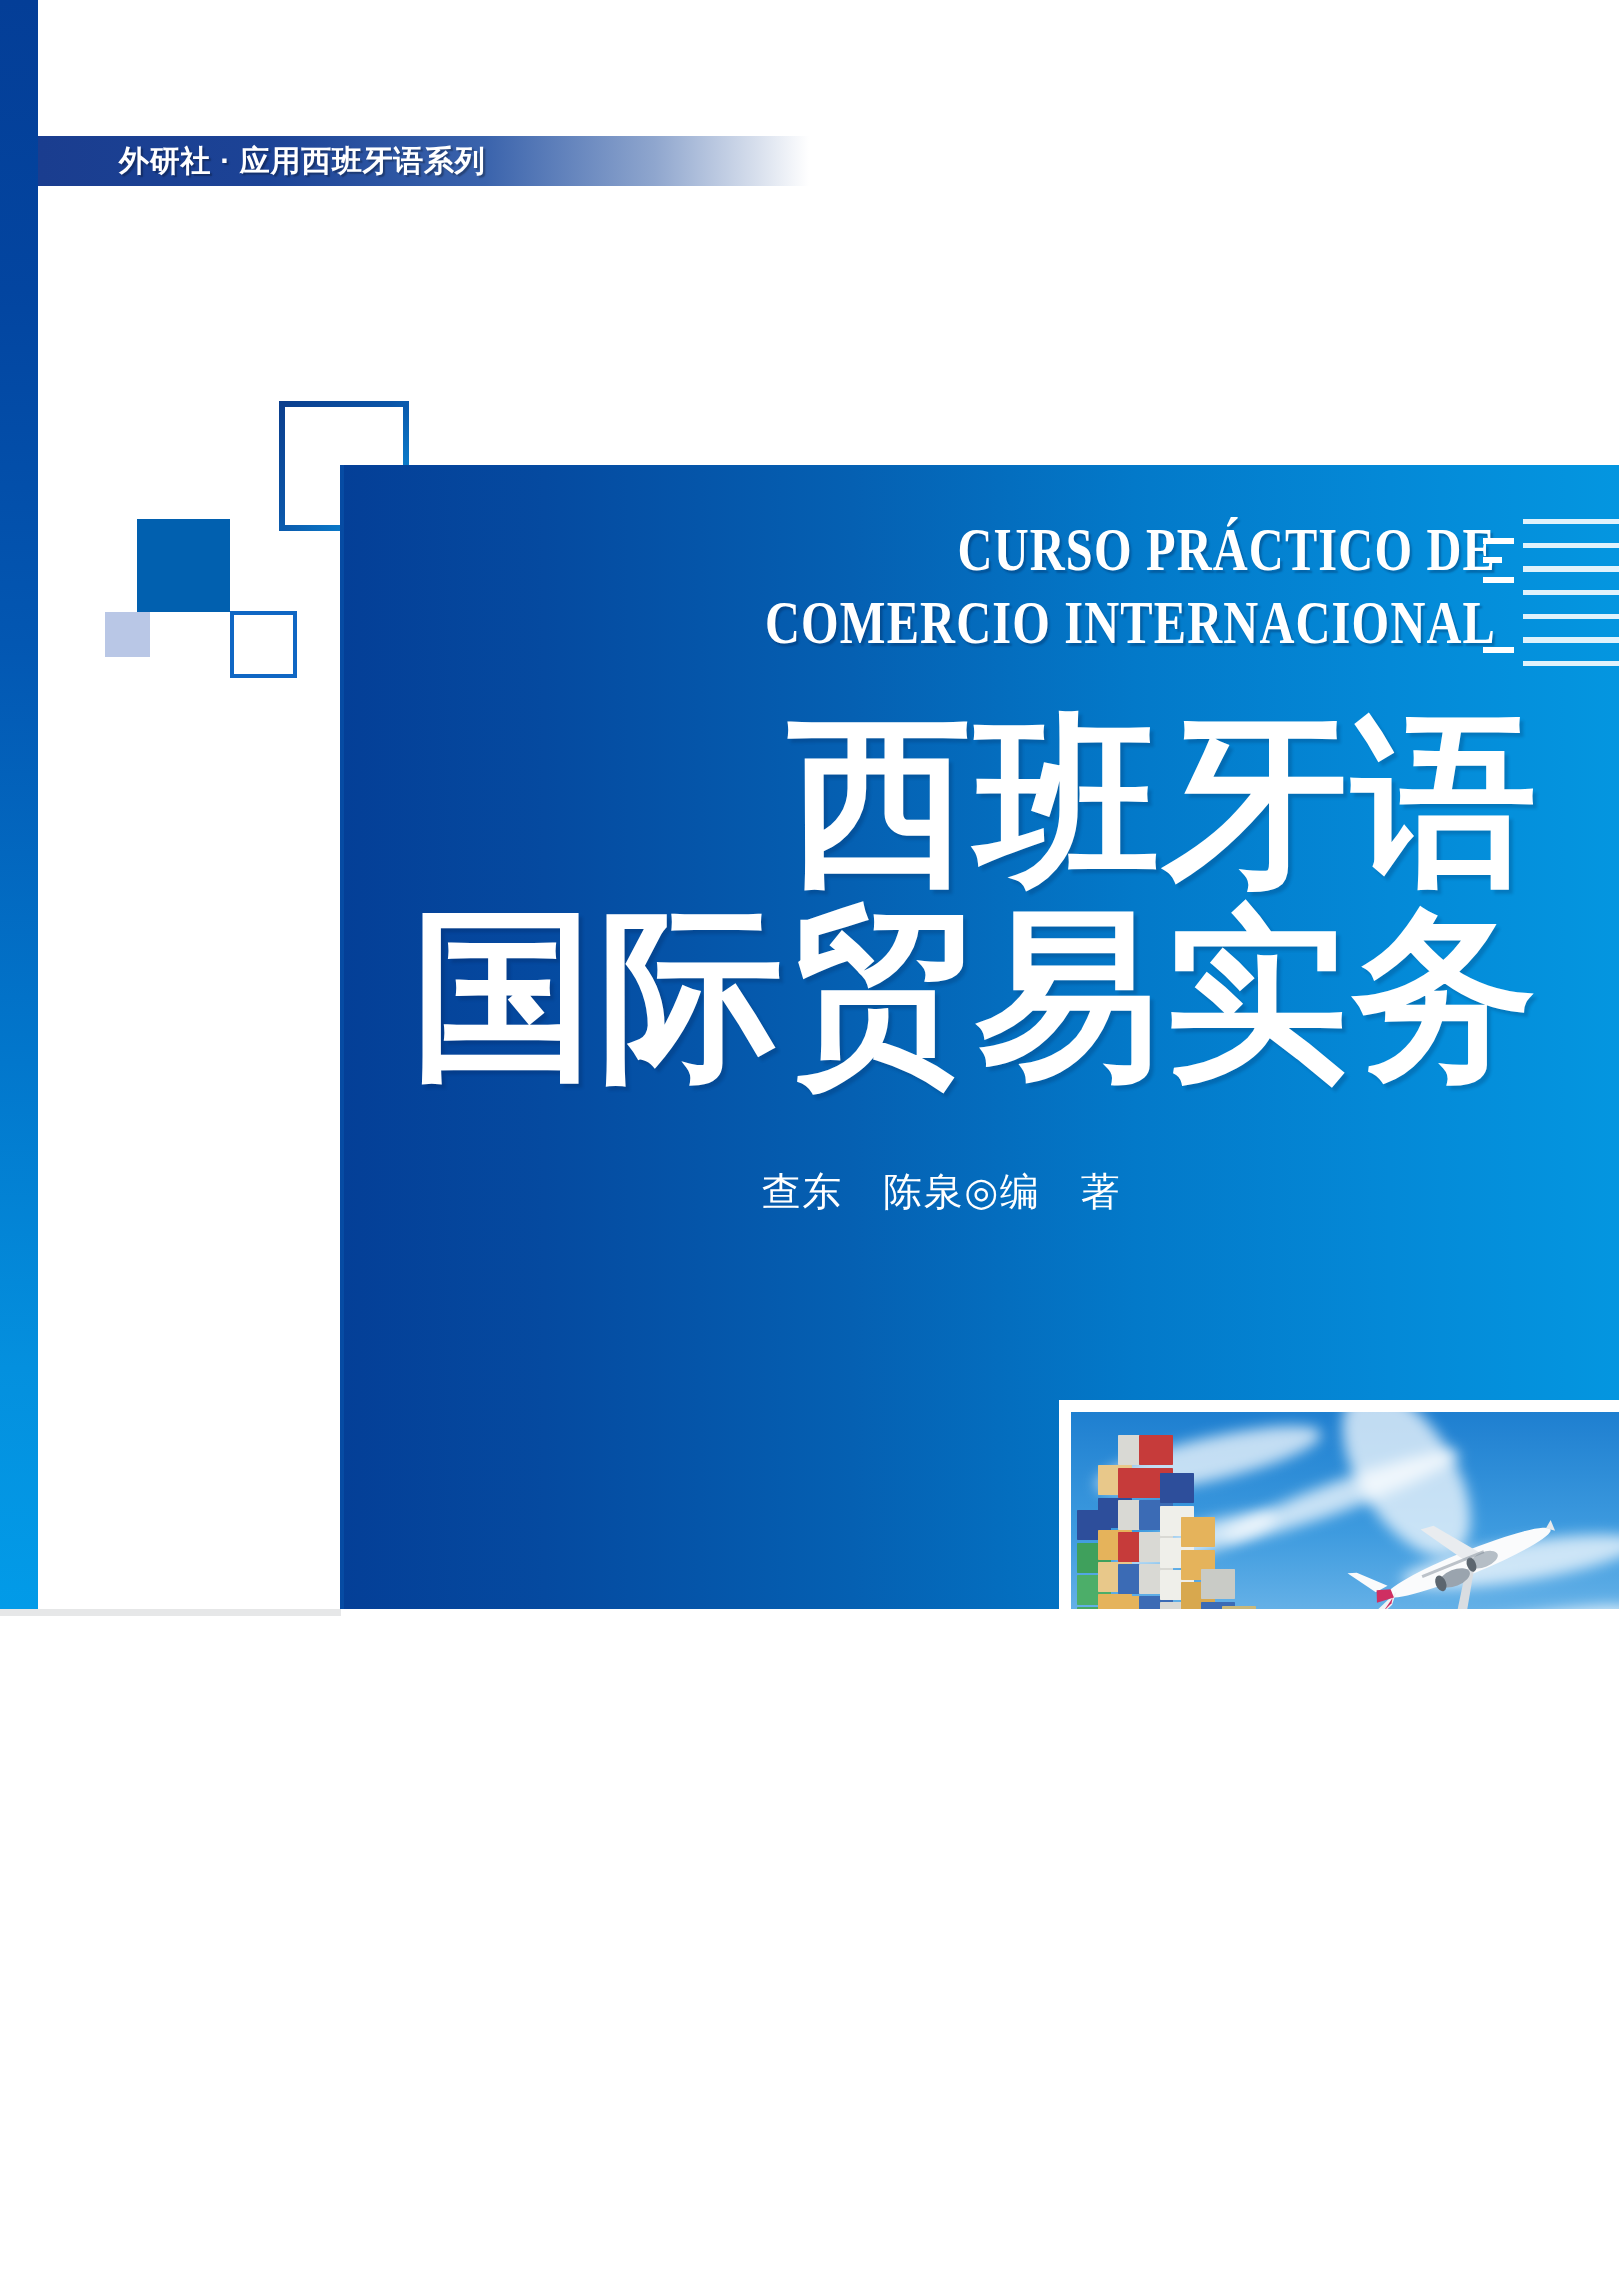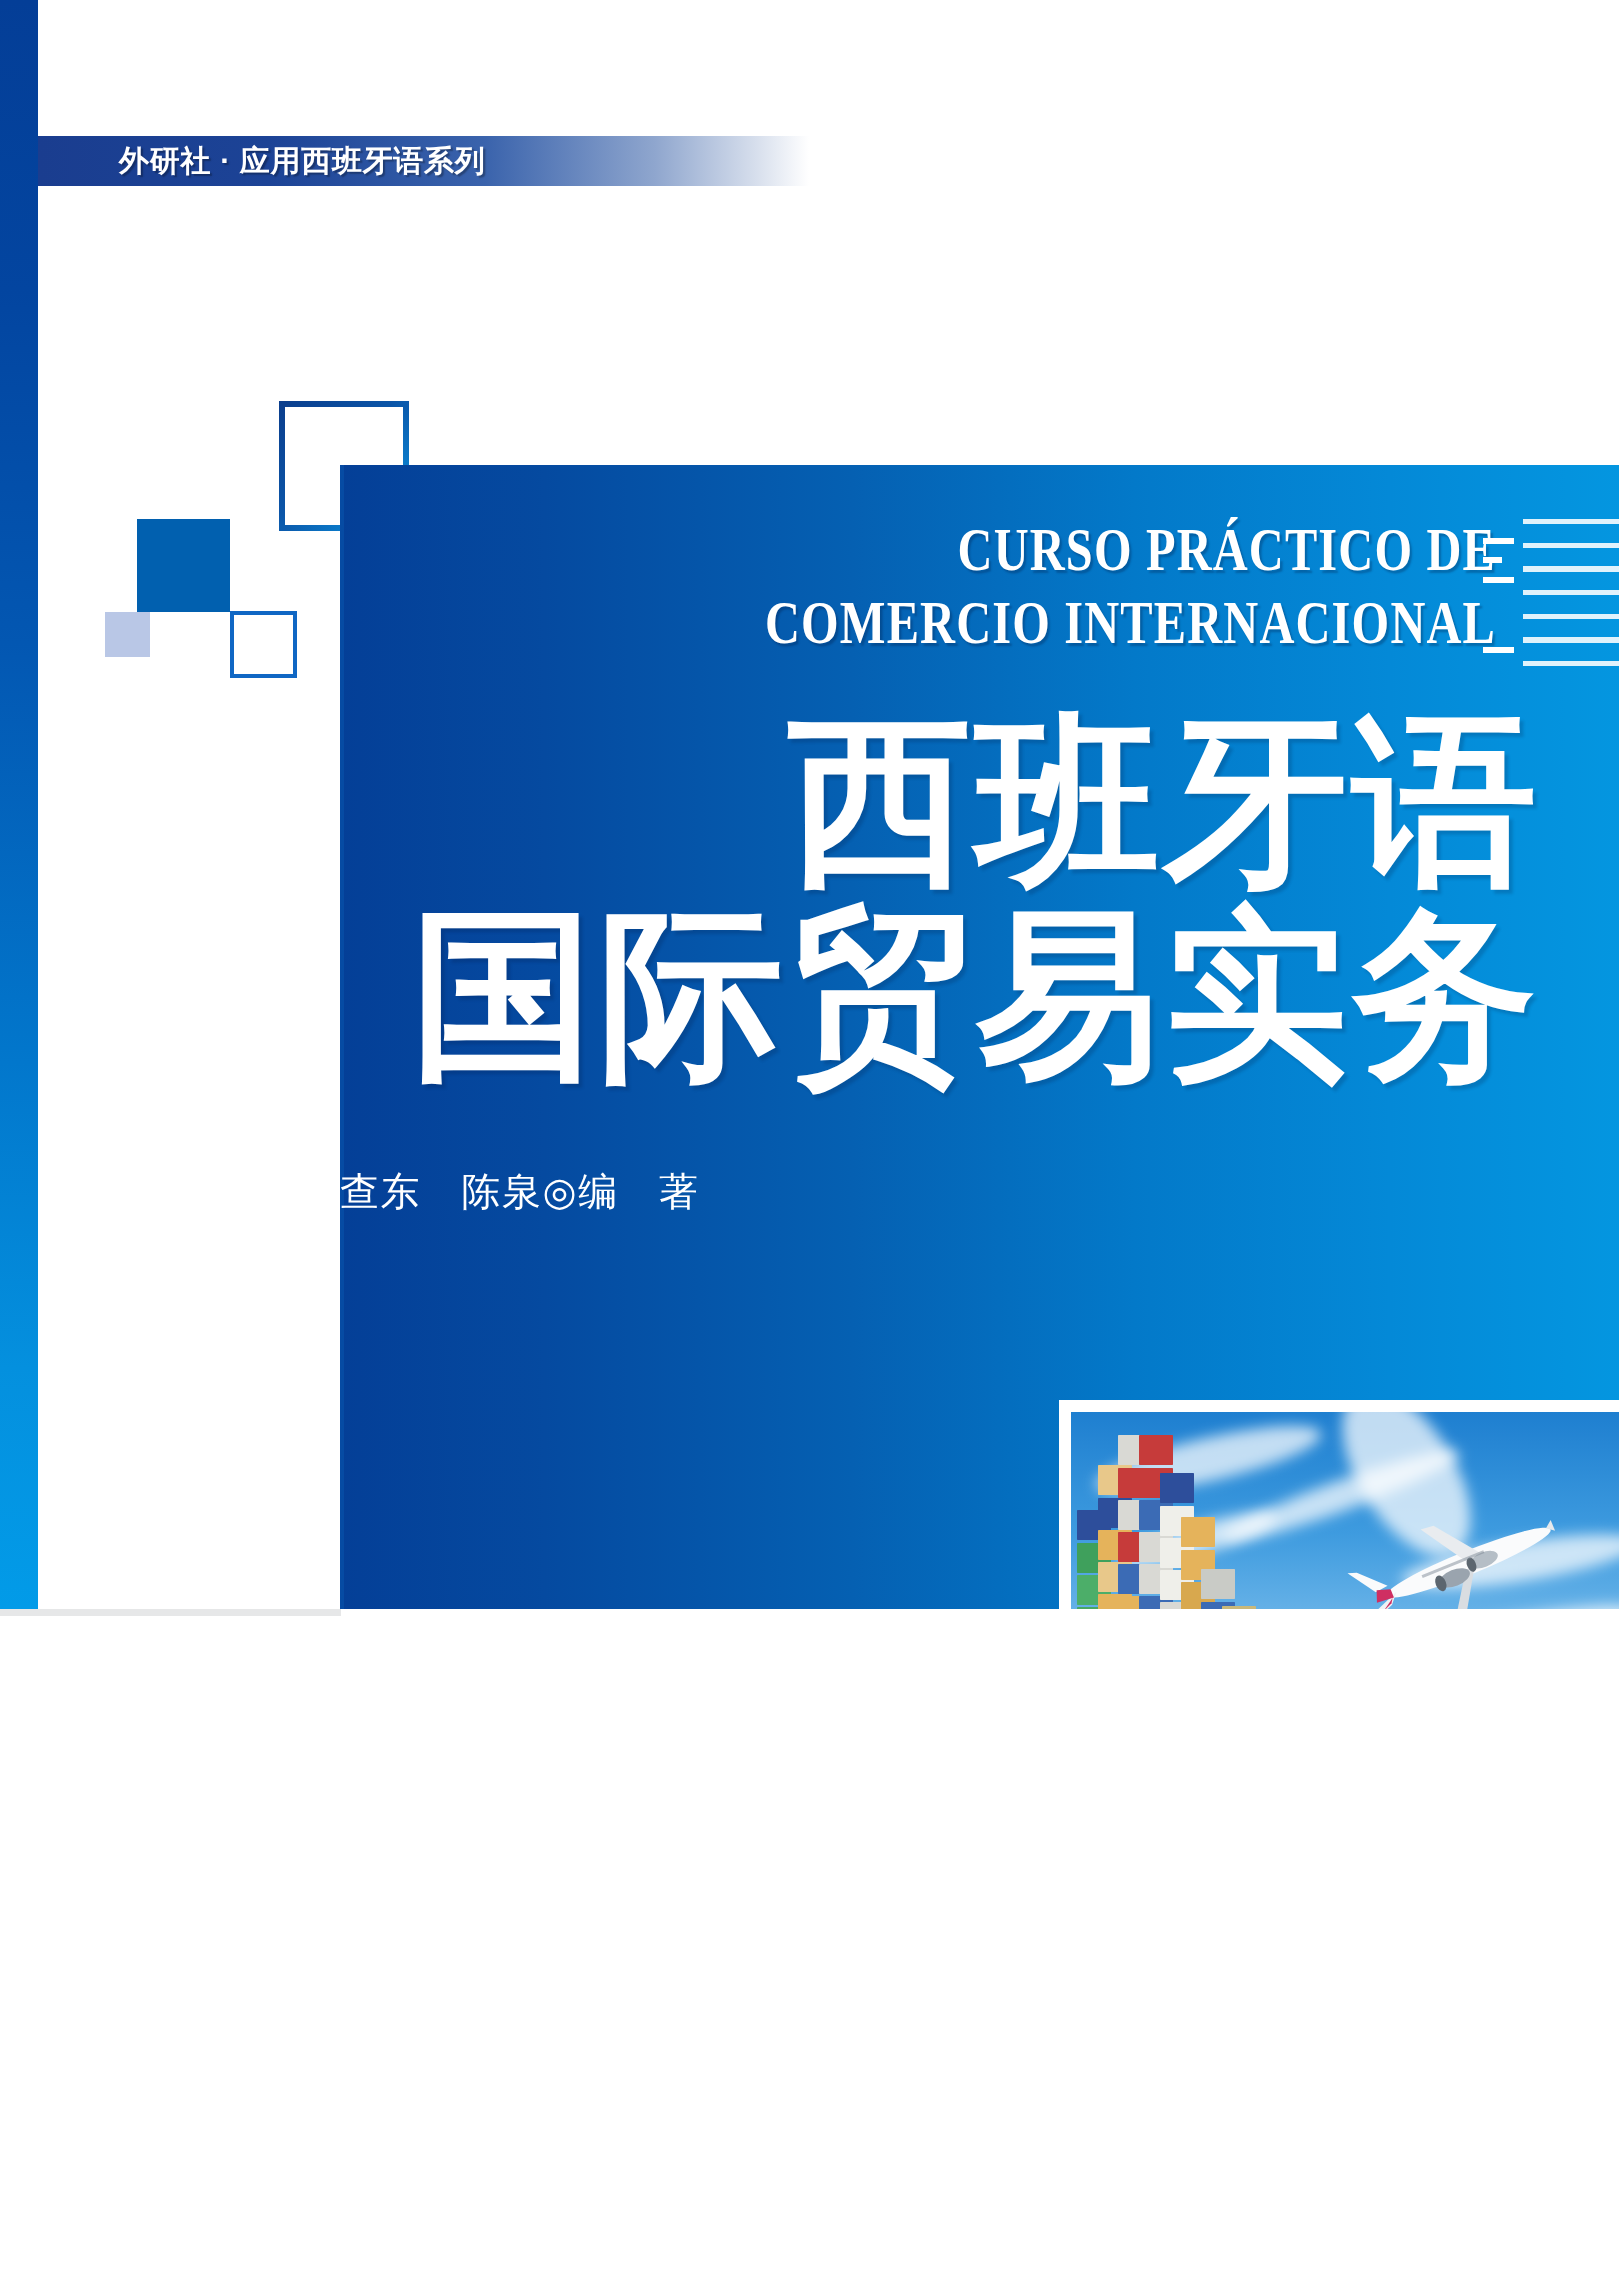"查东 陈泉◎编 著" .byline { text-align: left -> center }
